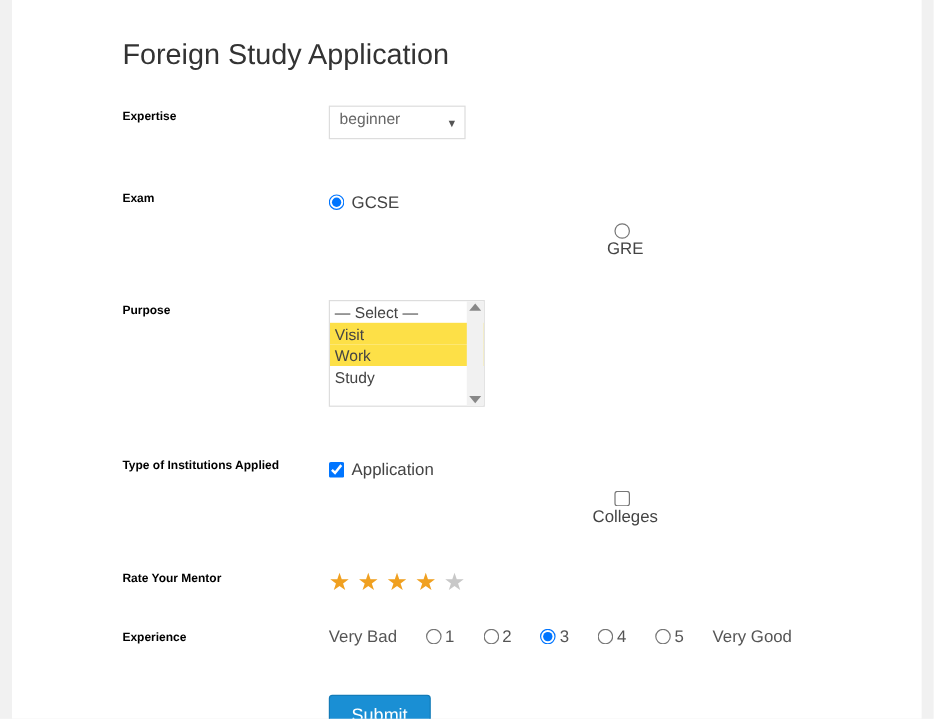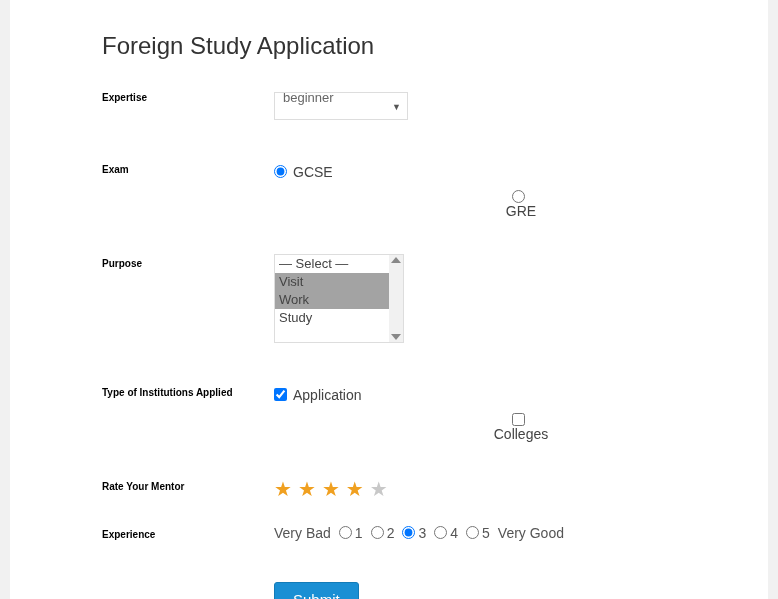"beginner" .select-box { align-items: center -> flex-start; width: 134px -> 114px }
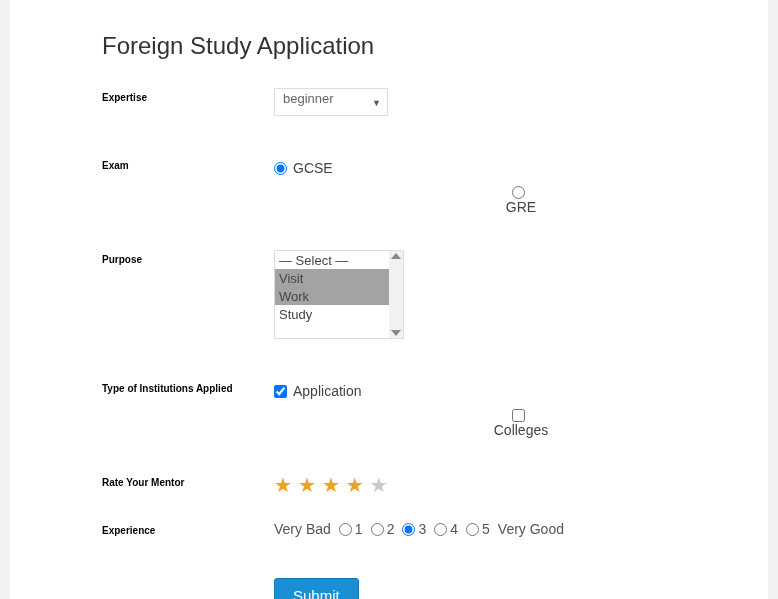"Visit" .listbox .lb-option.selected { background: #a3a3a3 -> #fde047 }
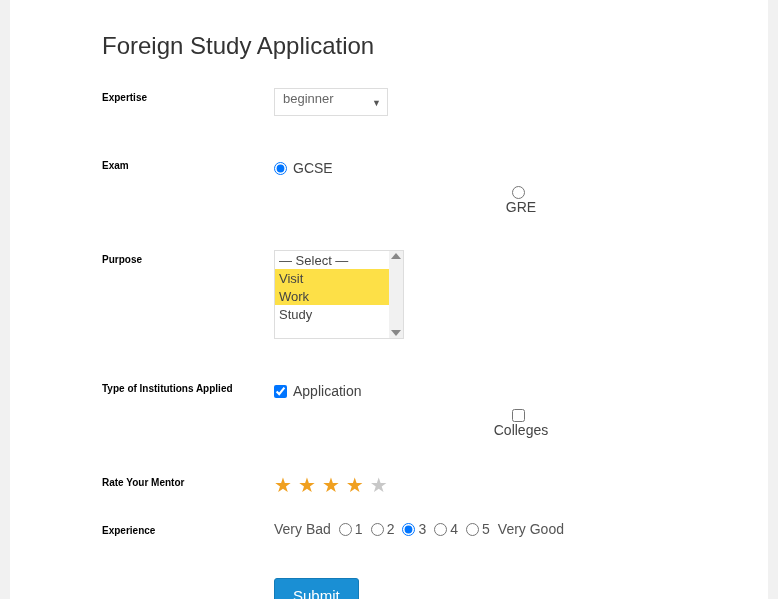"Very Bad" .exp-row { gap: 8px -> 24px }
